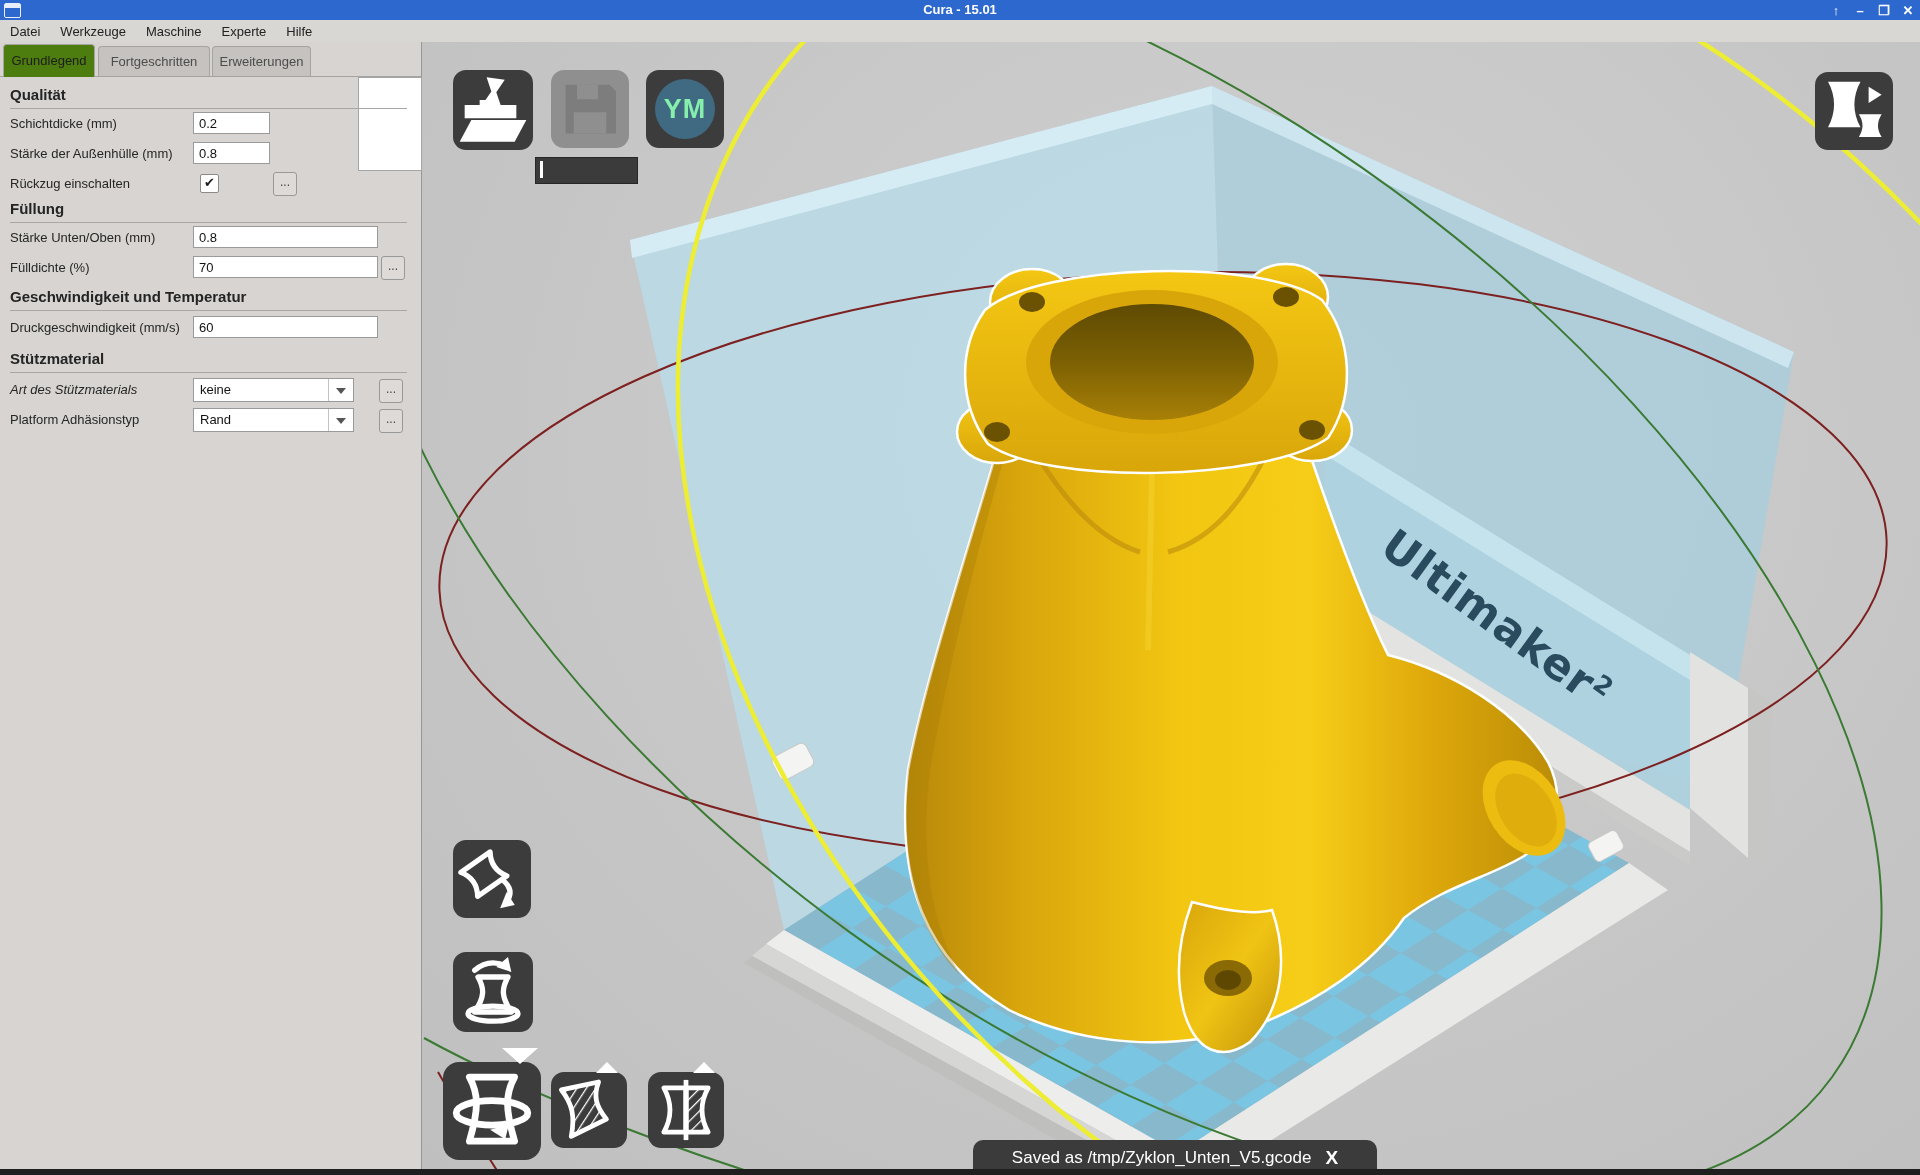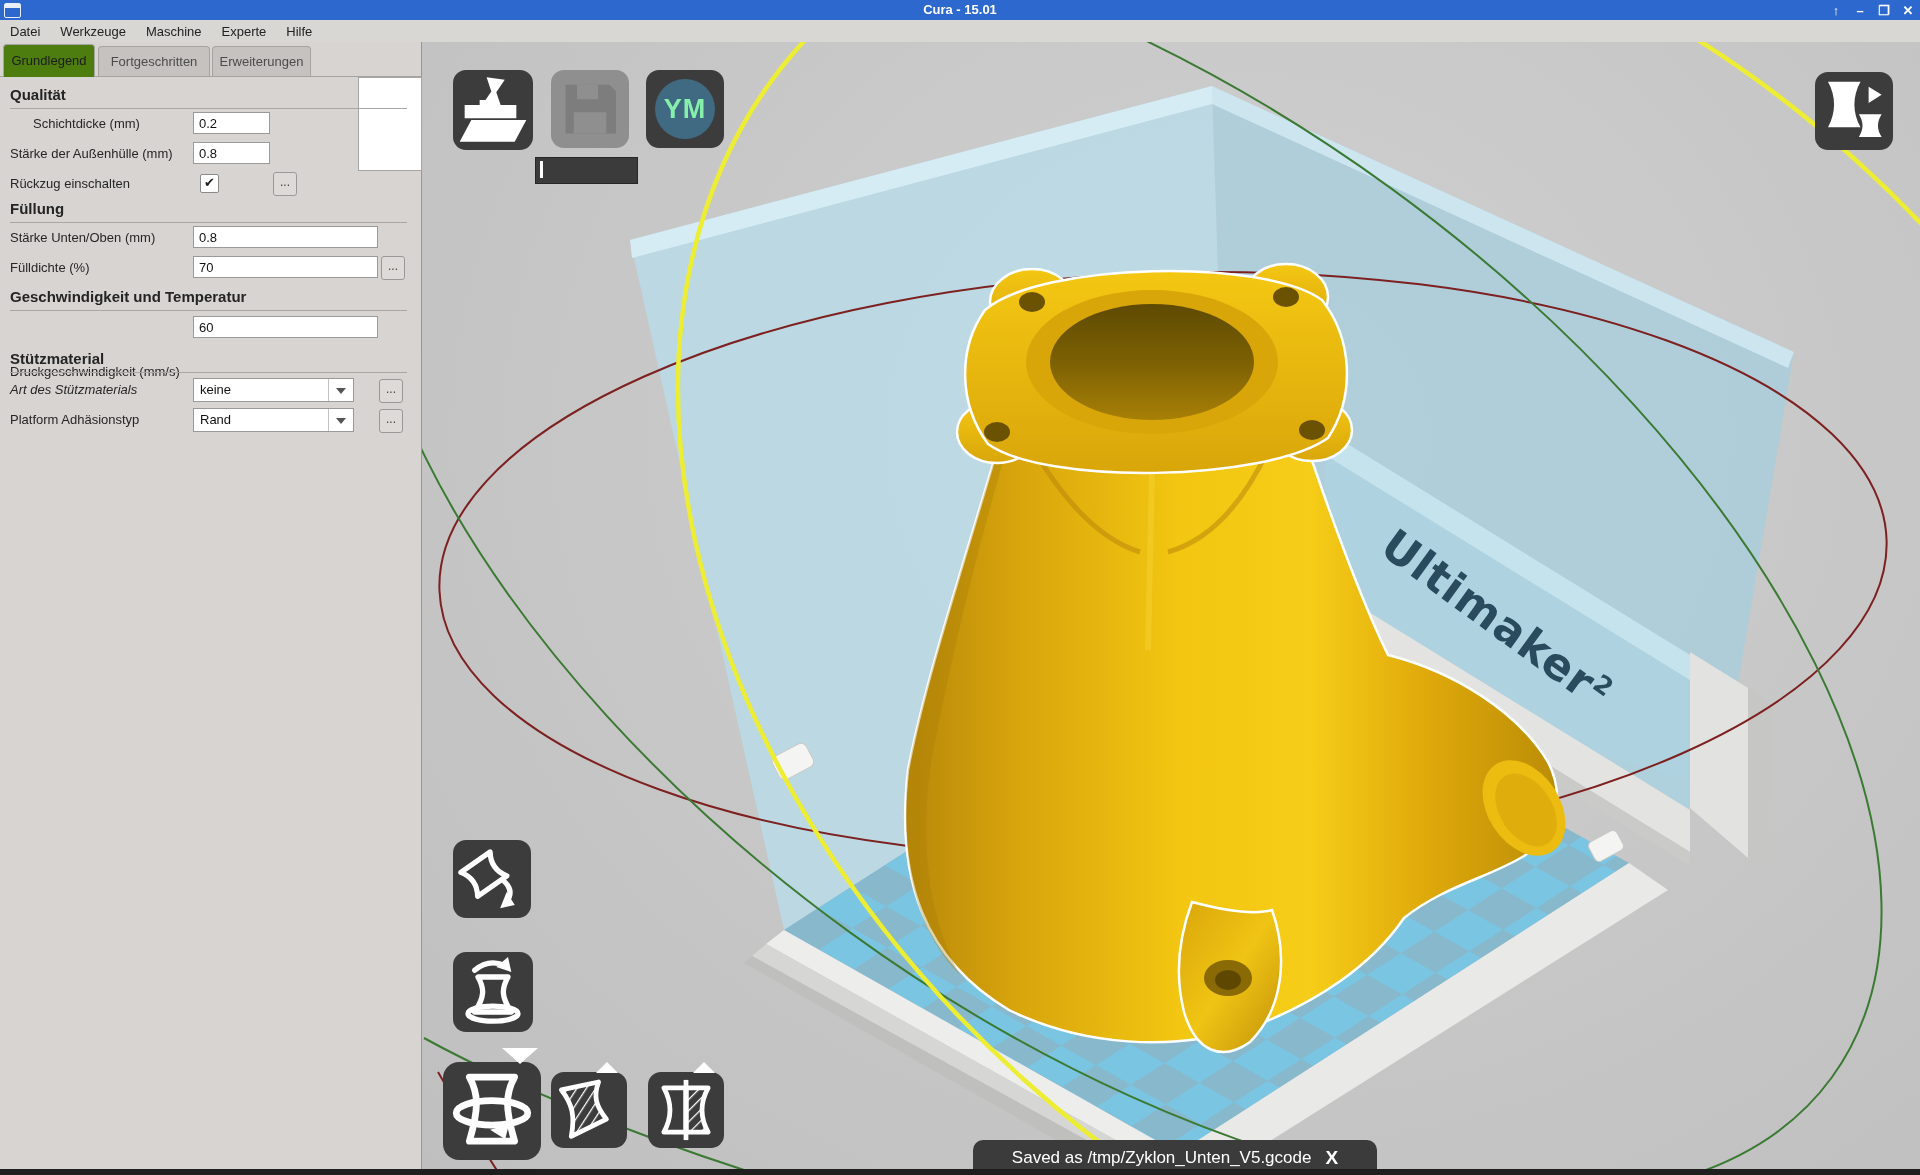"Schichtdicke (mm)" div.rowlabel { margin-left: 23px -> none }
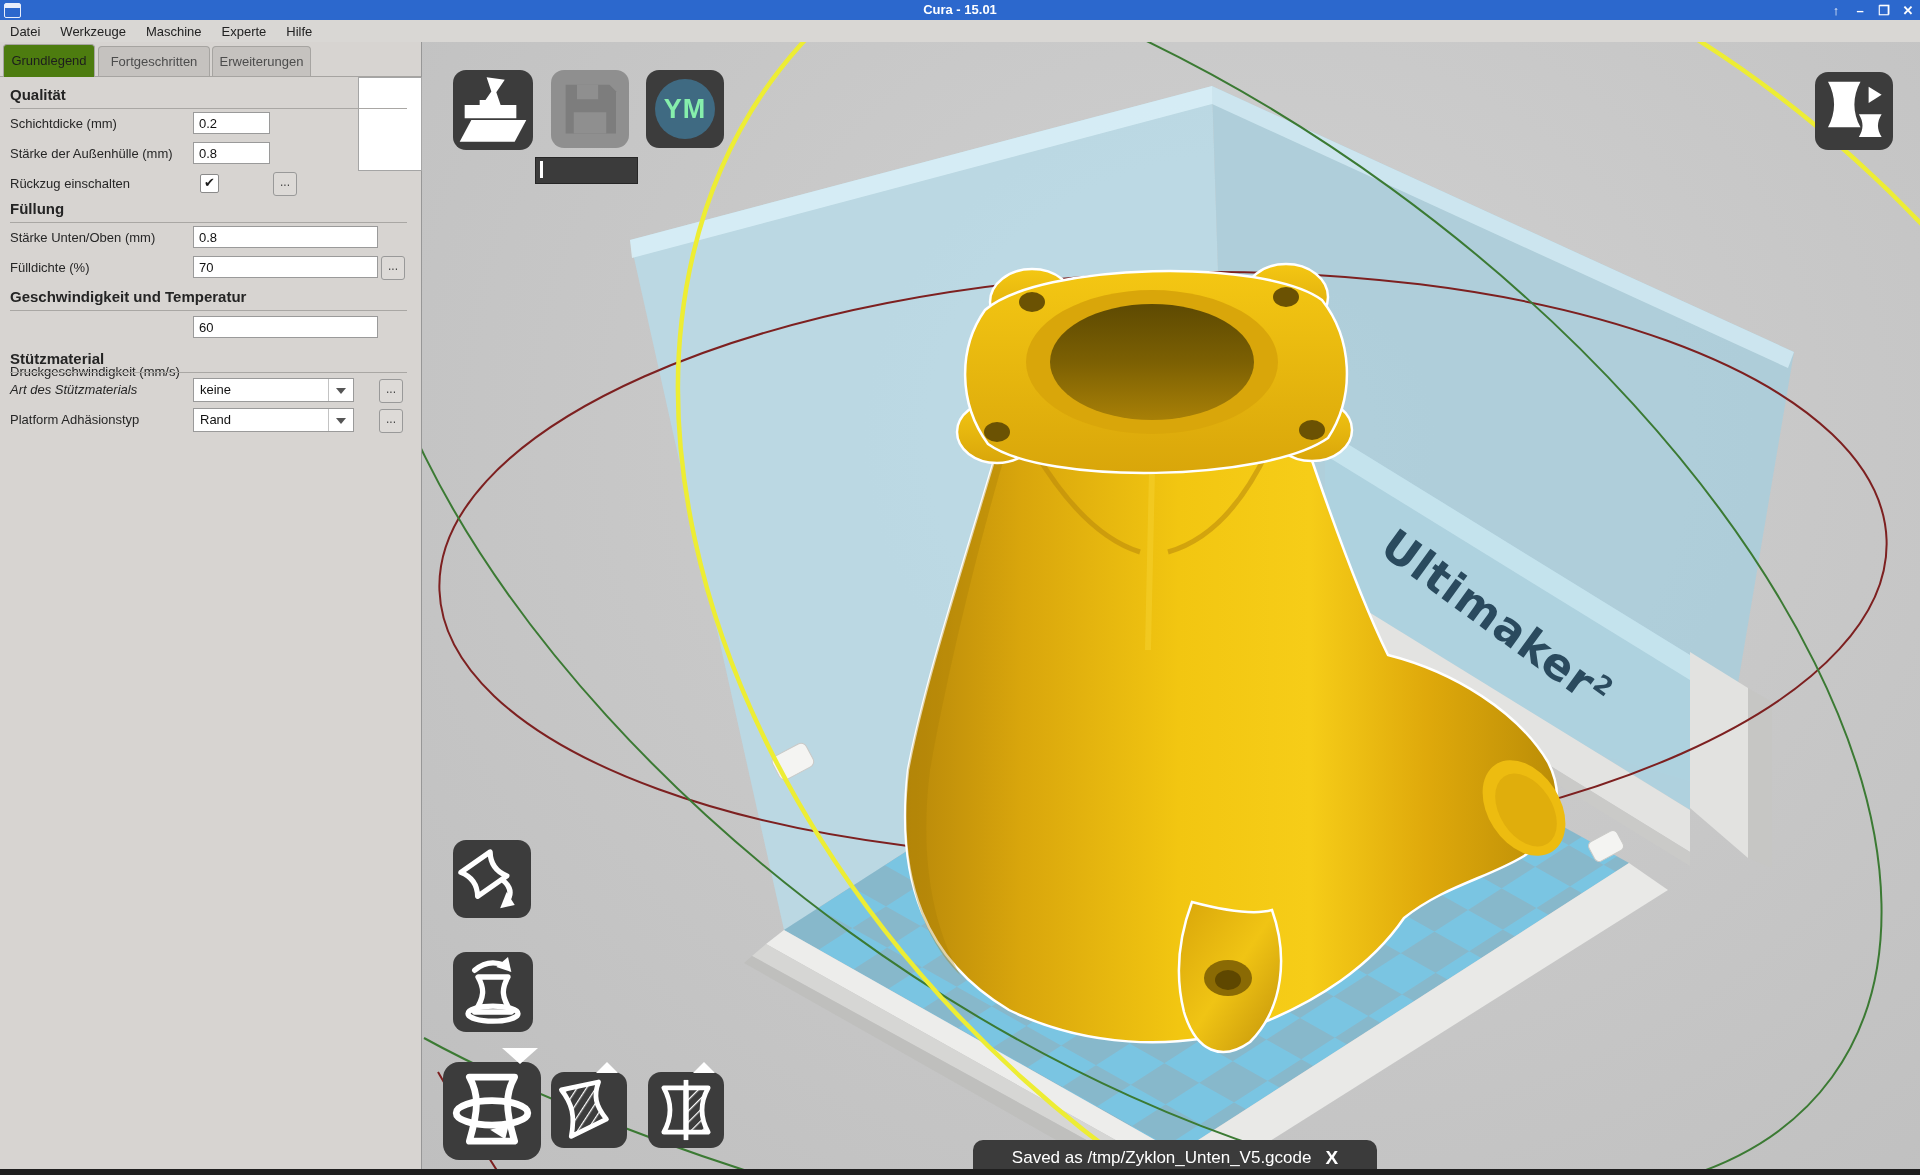"Druckgeschwindigkeit (mm/s)" div.rowlabel { margin-top: 44px -> none }
